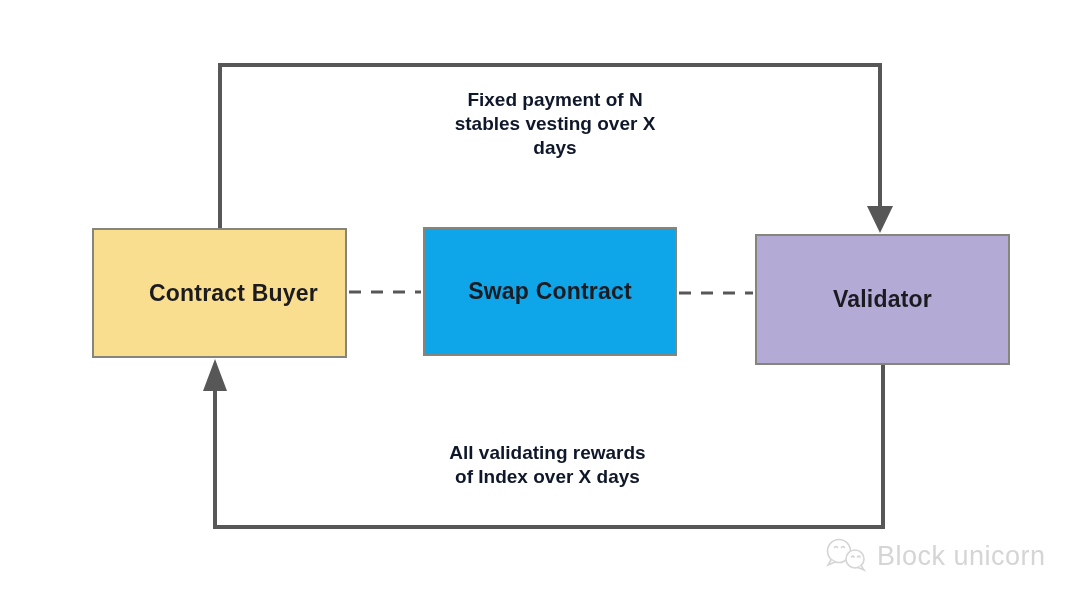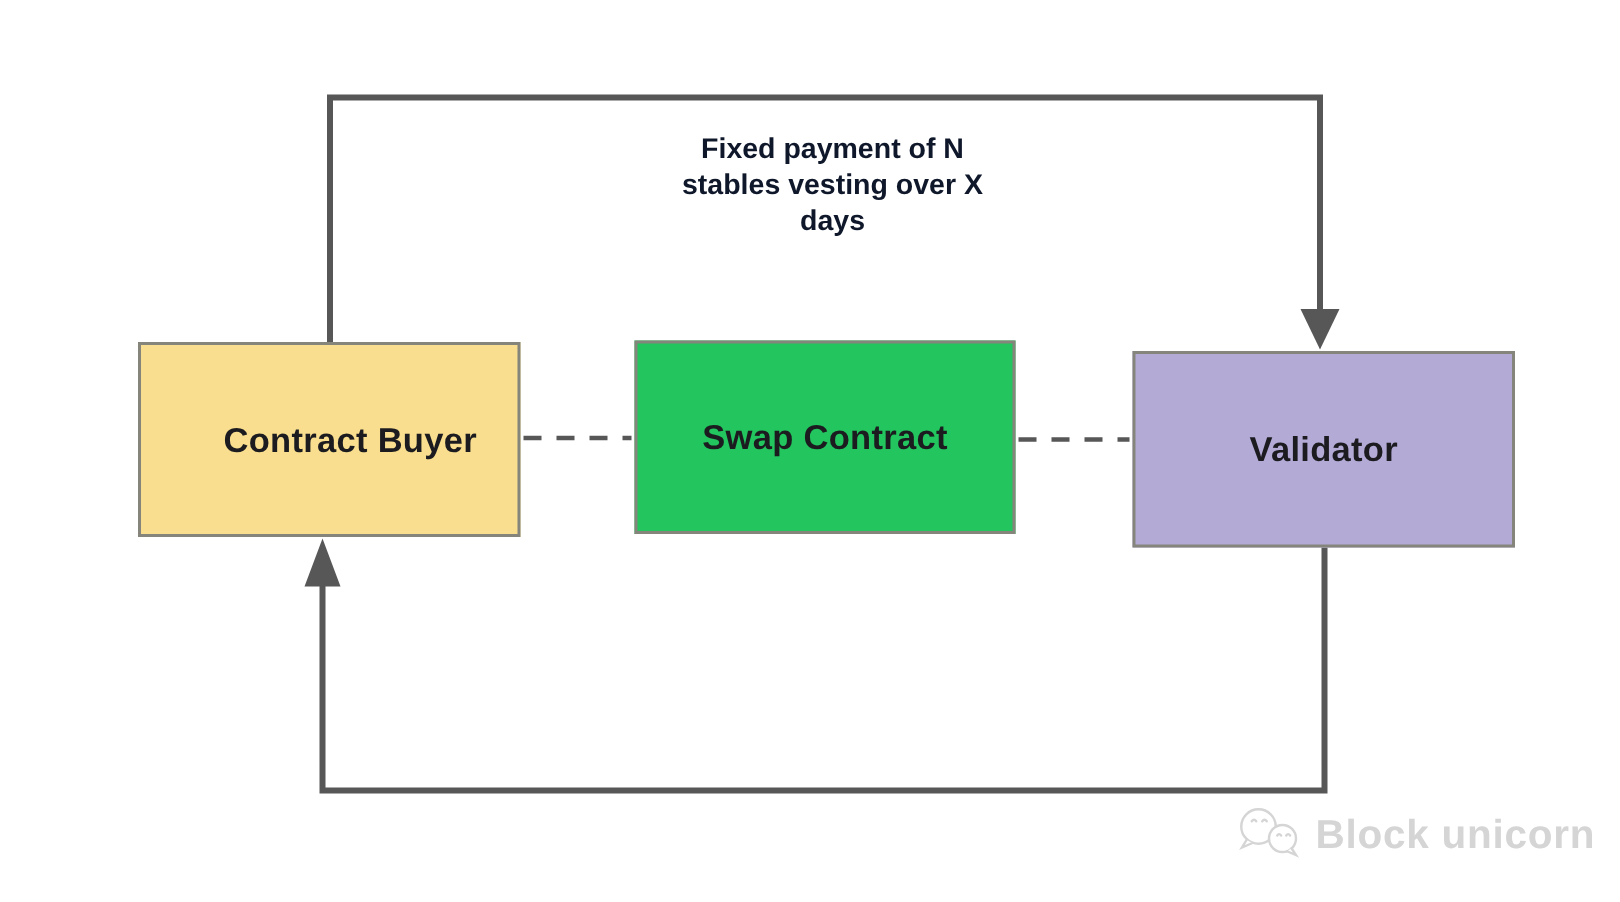"Swap Contract" div.node { background-color: #22c55e -> #0ea5e9 }
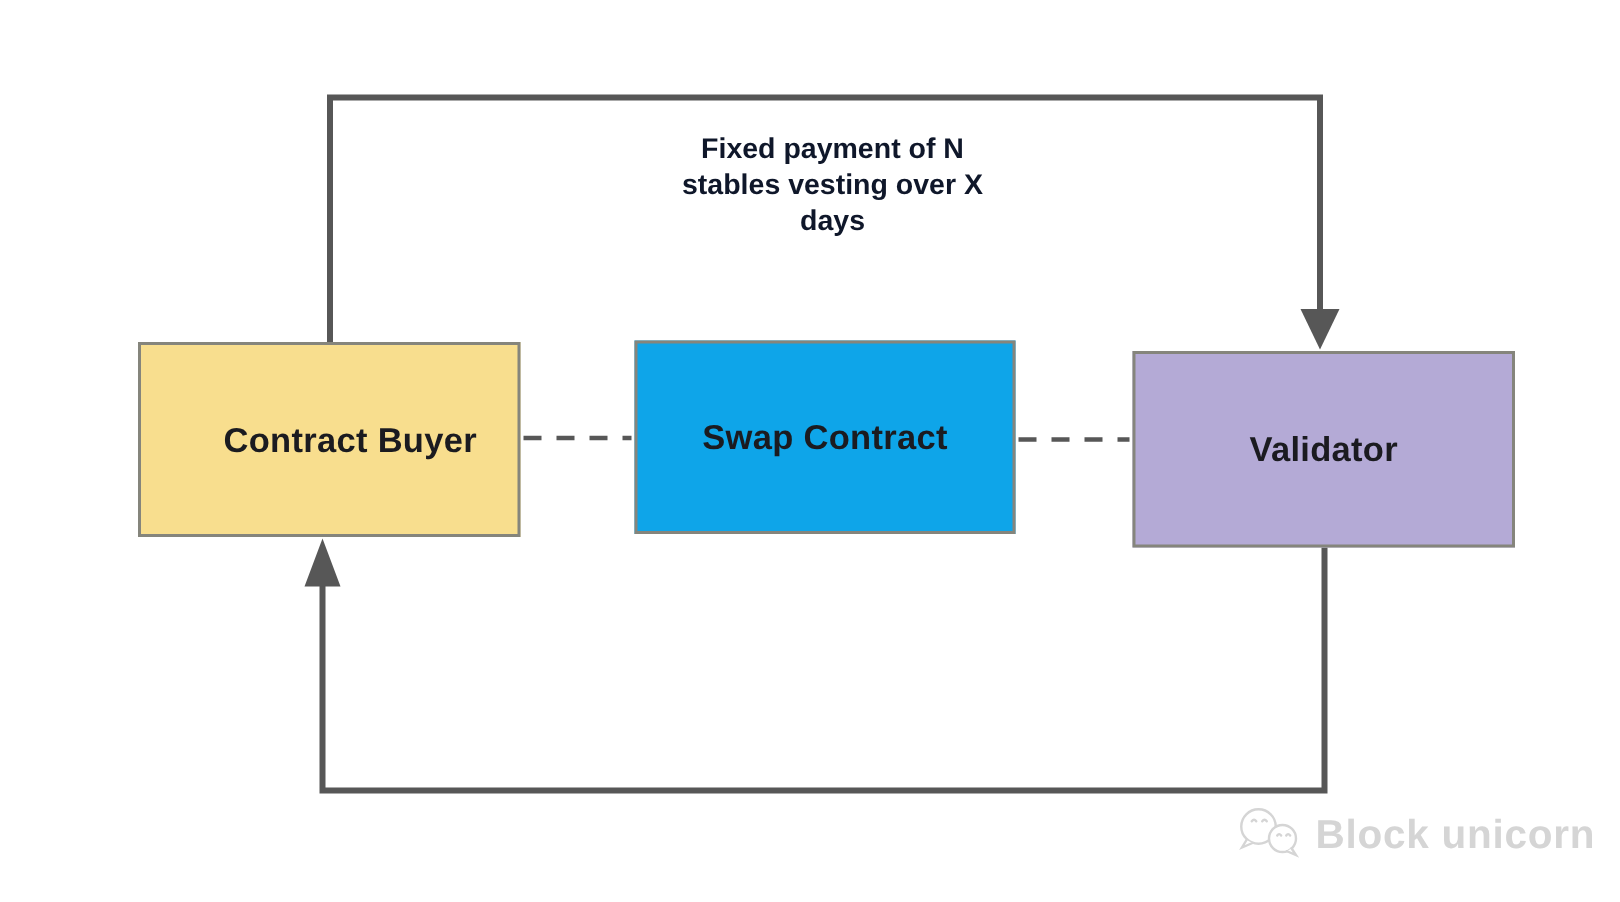"All validating rewards" div.edge-label { html: none -> <div>All validating rewards of Index over X days</div> }
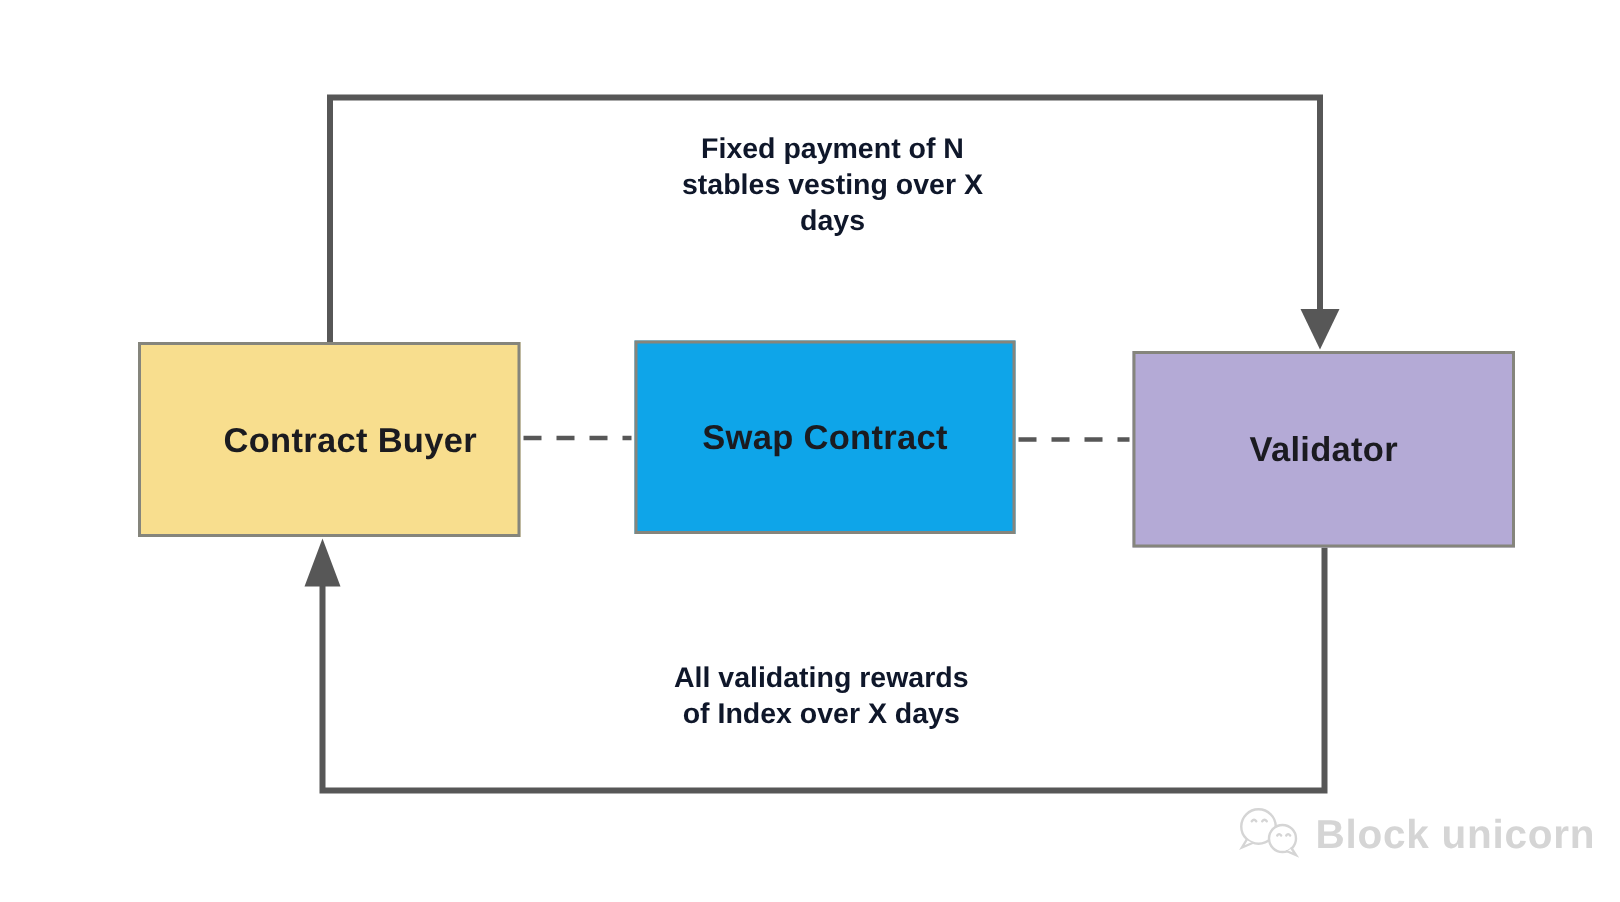"Block unicorn" span.watermark-text { font-weight: bold -> none }
